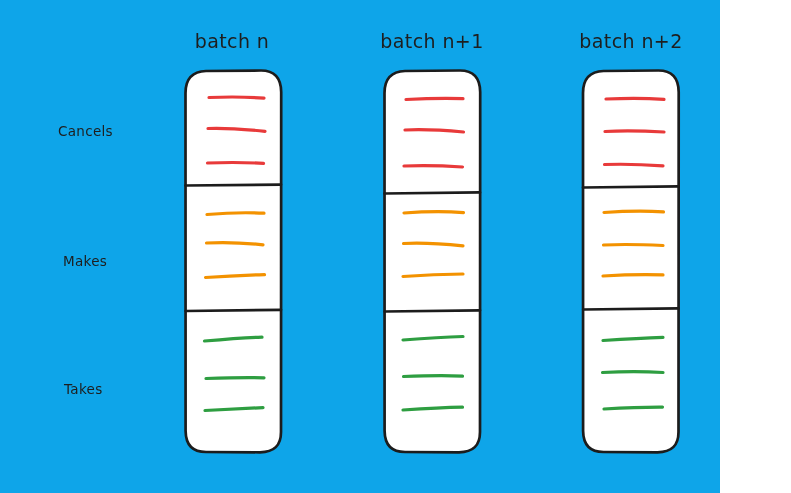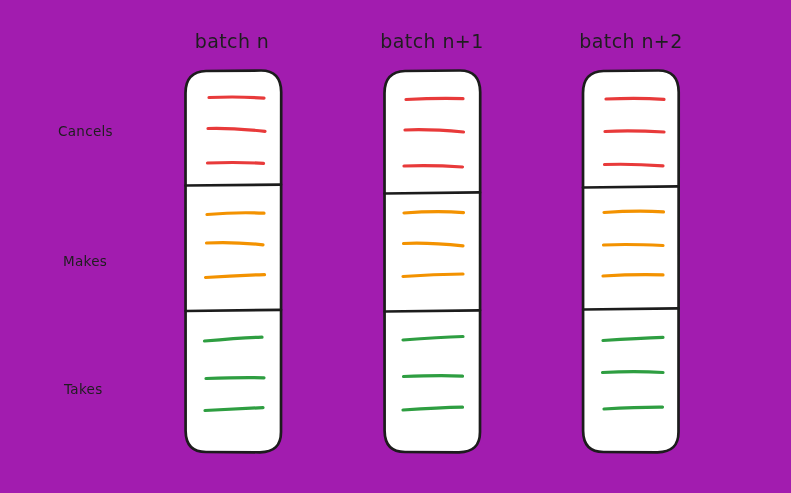"batch n" #diagram-root { background: #a21caf -> #0ea5e9; padding-left: none -> 8px; width: 791px -> 712px }
